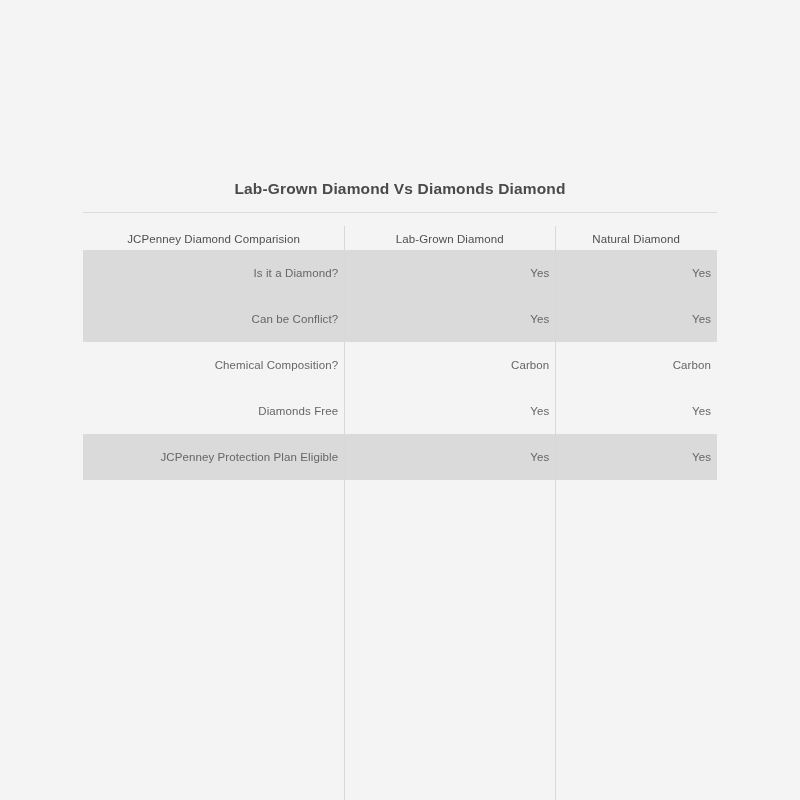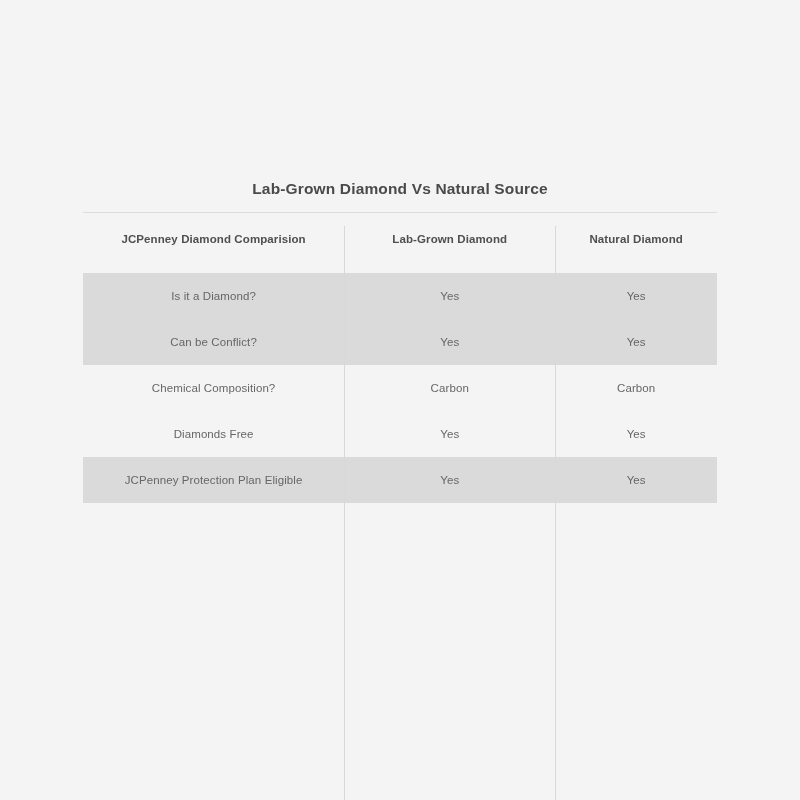"Lab-Grown Diamond Vs Natural Source" div.title { text: Natural Source -> Diamonds Diamond }
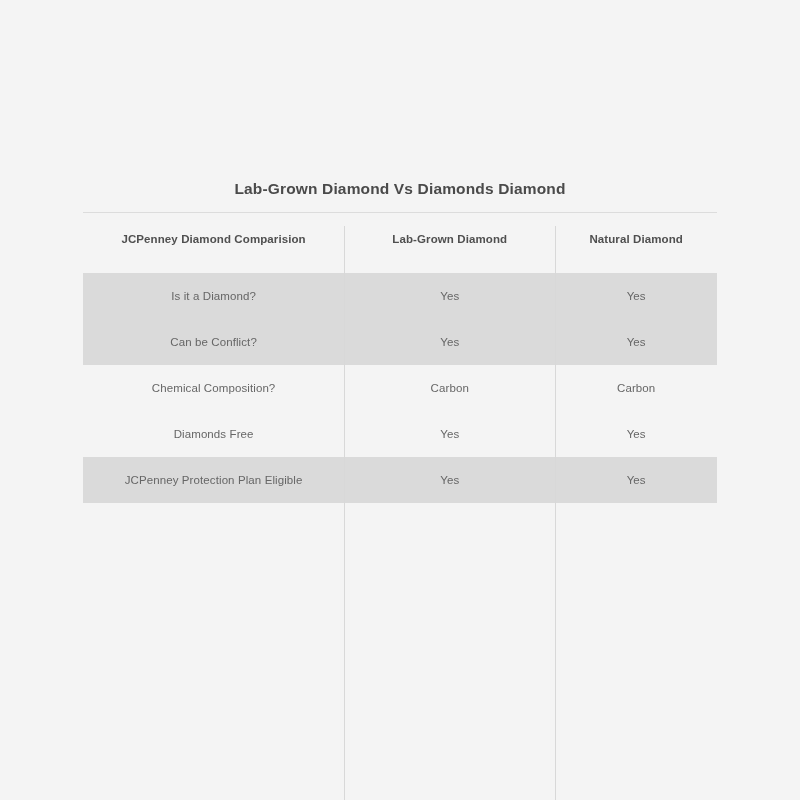"JCPenney Diamond Comparision" table.comparison thead th { font-weight: bold -> normal; padding: 20px 6px 28px 6px -> 20px 6px 5px 6px }
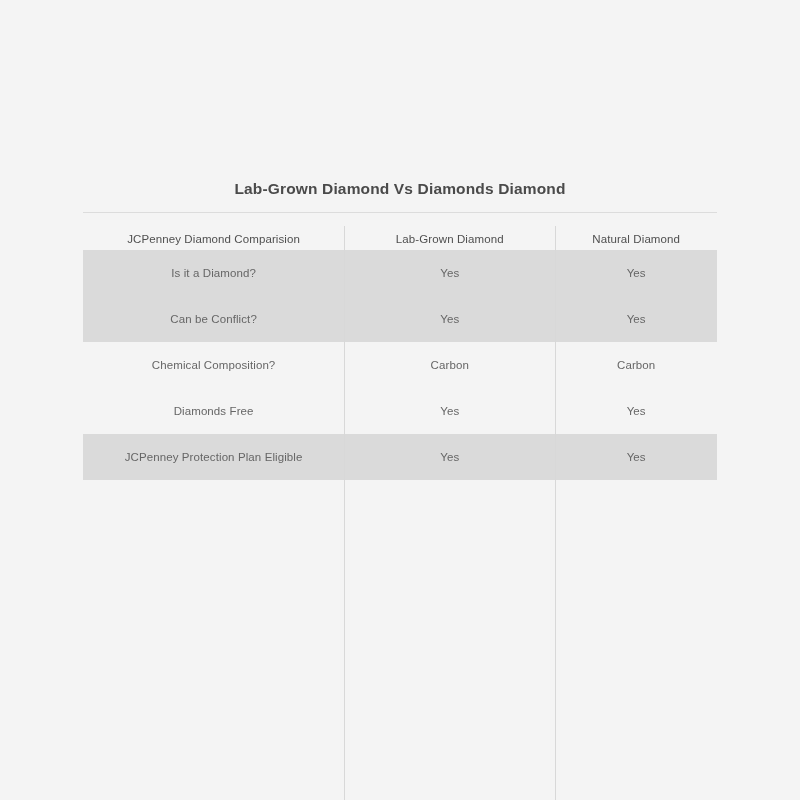"Is it a Diamond?" table.comparison tbody td { text-align: center -> right }
